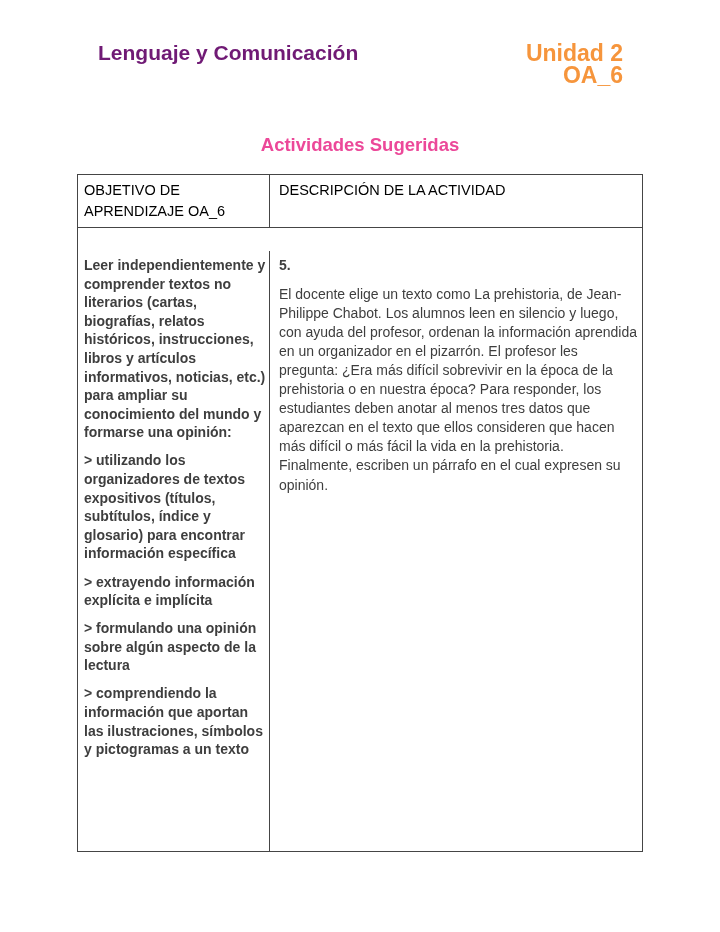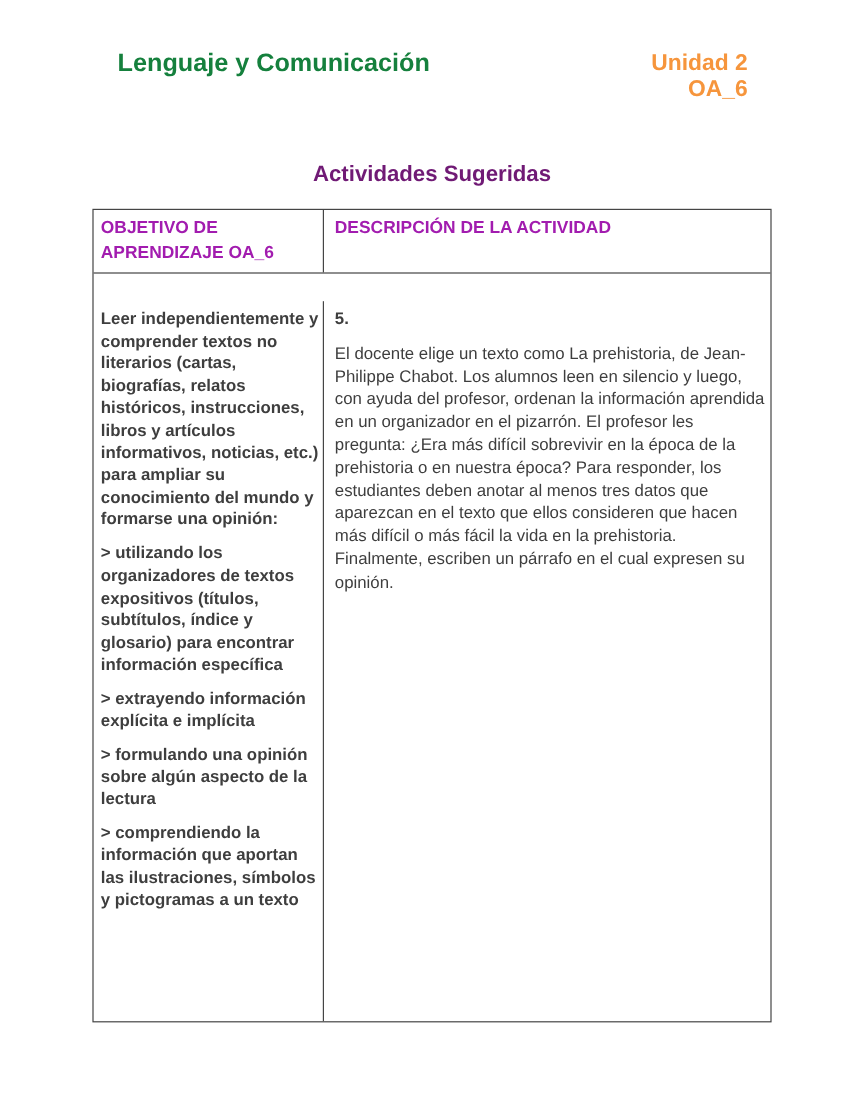"Lenguaje y Comunicación" .doc-header .subject { color: #15803d -> #701a75 }
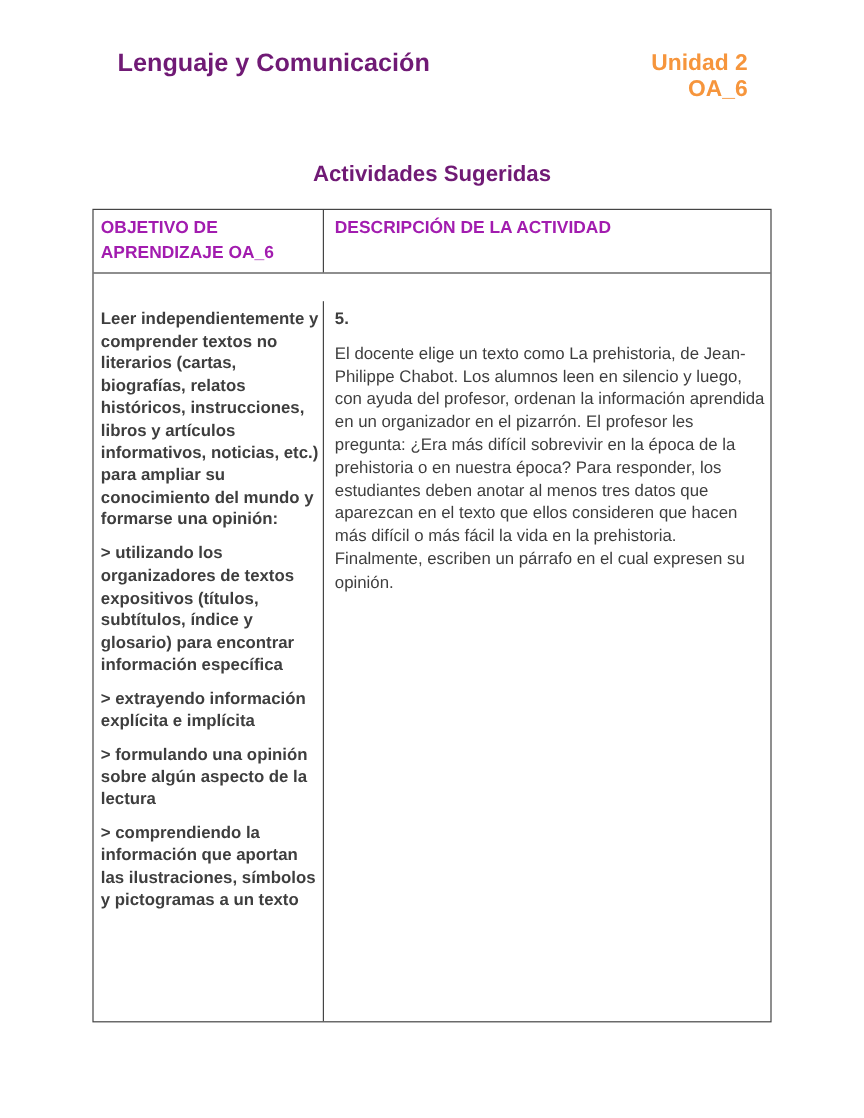"Unidad 2" .header-right { font-size: 19px -> 23px }
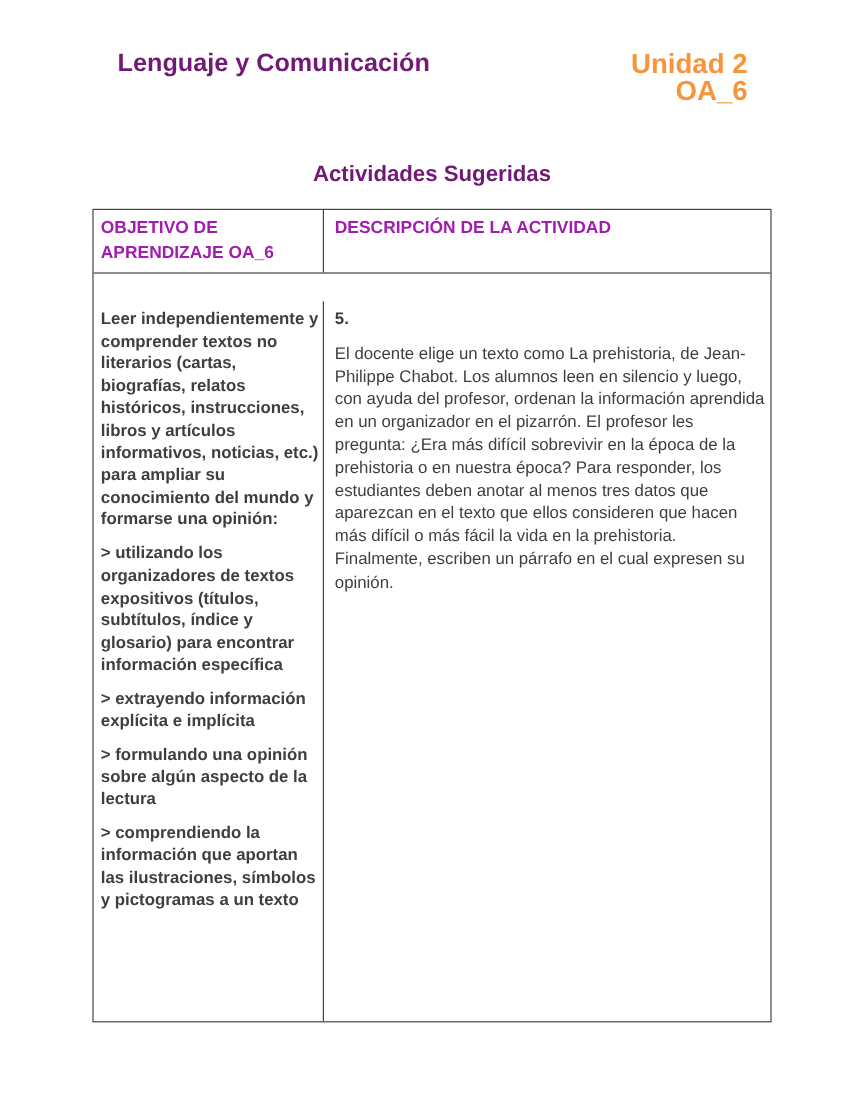"Actividades Sugeridas" .page-title { color: #701a75 -> #ec4899 }
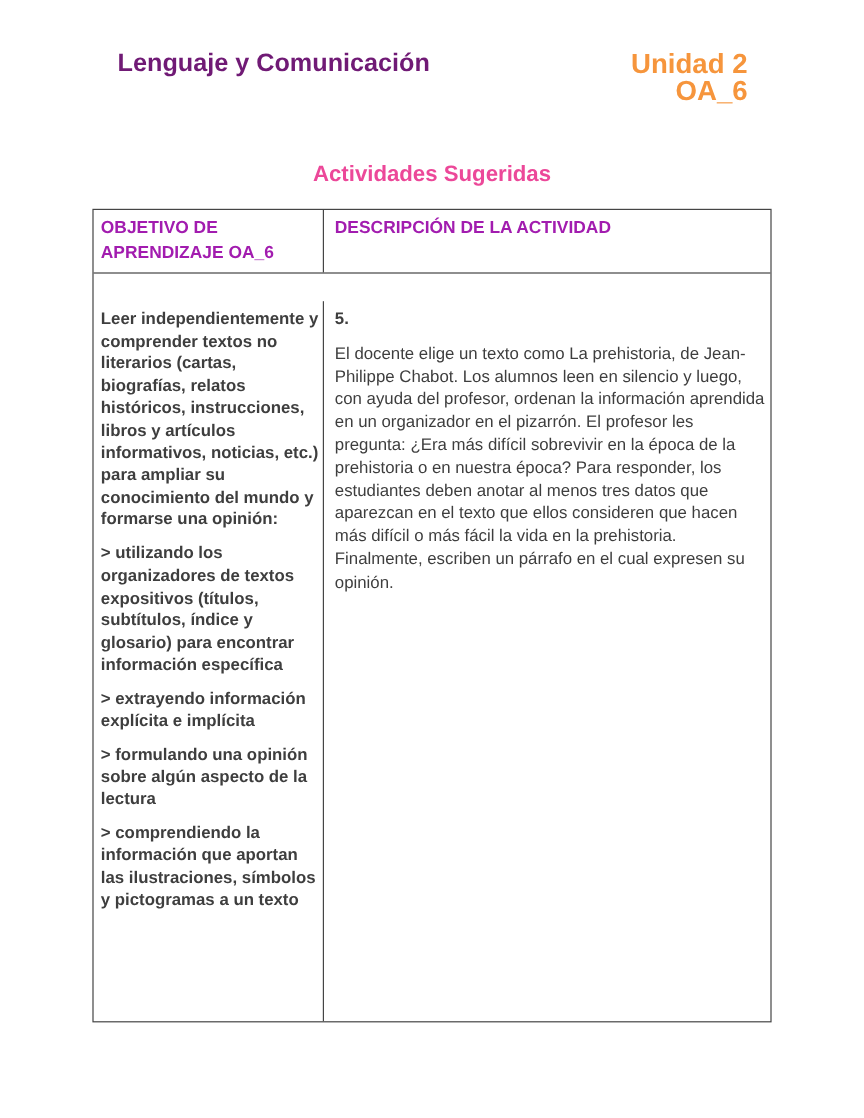"OBJETIVO DE APRENDIZAJE OA_6" .th { color: #a21caf -> #000000; font-weight: bold -> normal }
